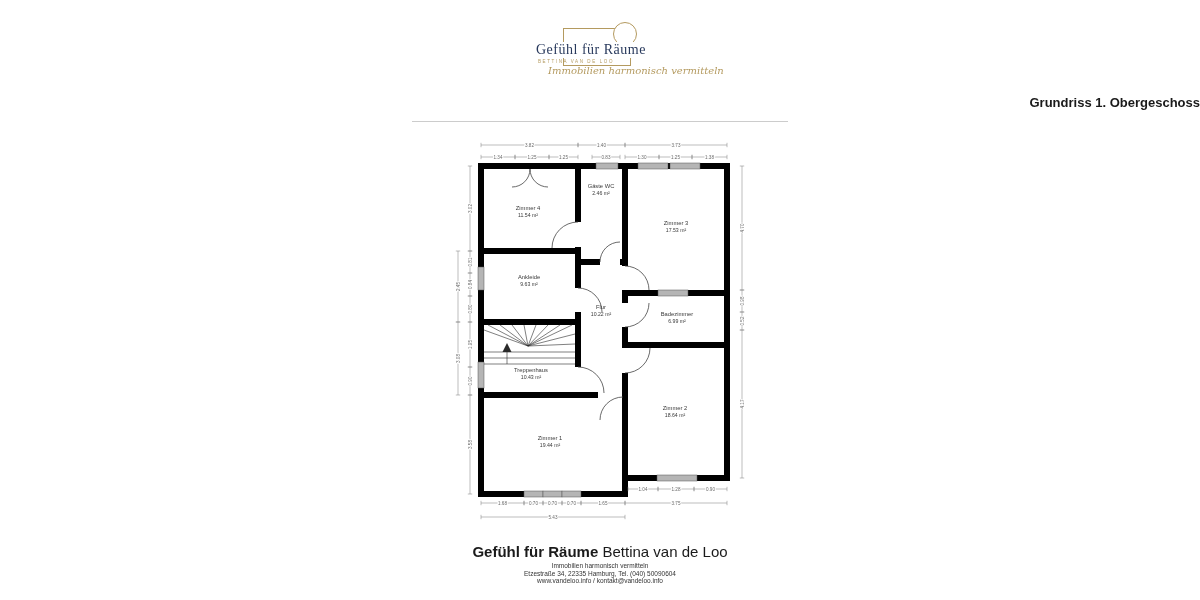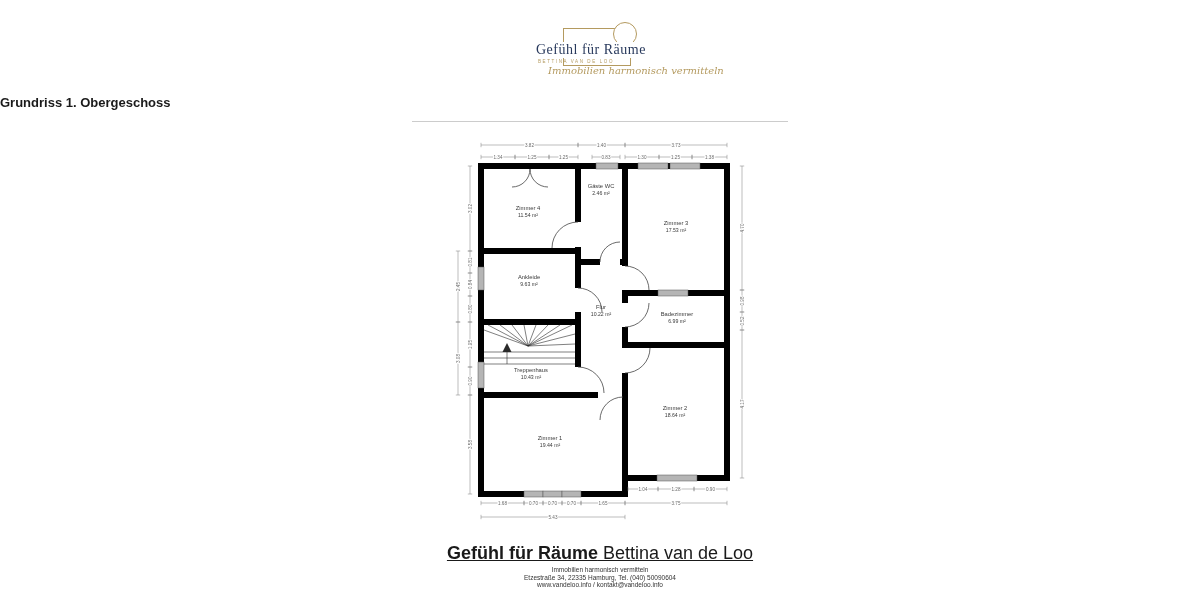"Grundriss 1. Obergeschoss" .page-title { text-align: left -> right }
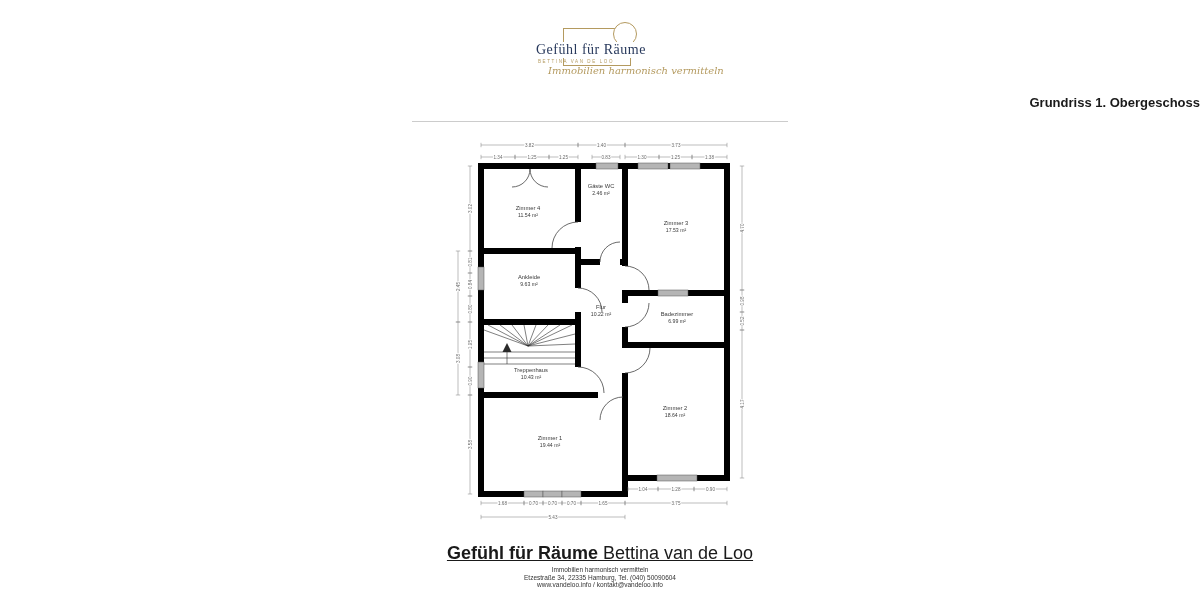"Gefühl für Räume Bettina van" .footer-brand { font-size: 18px -> 15px; text-decoration: underline -> none }
